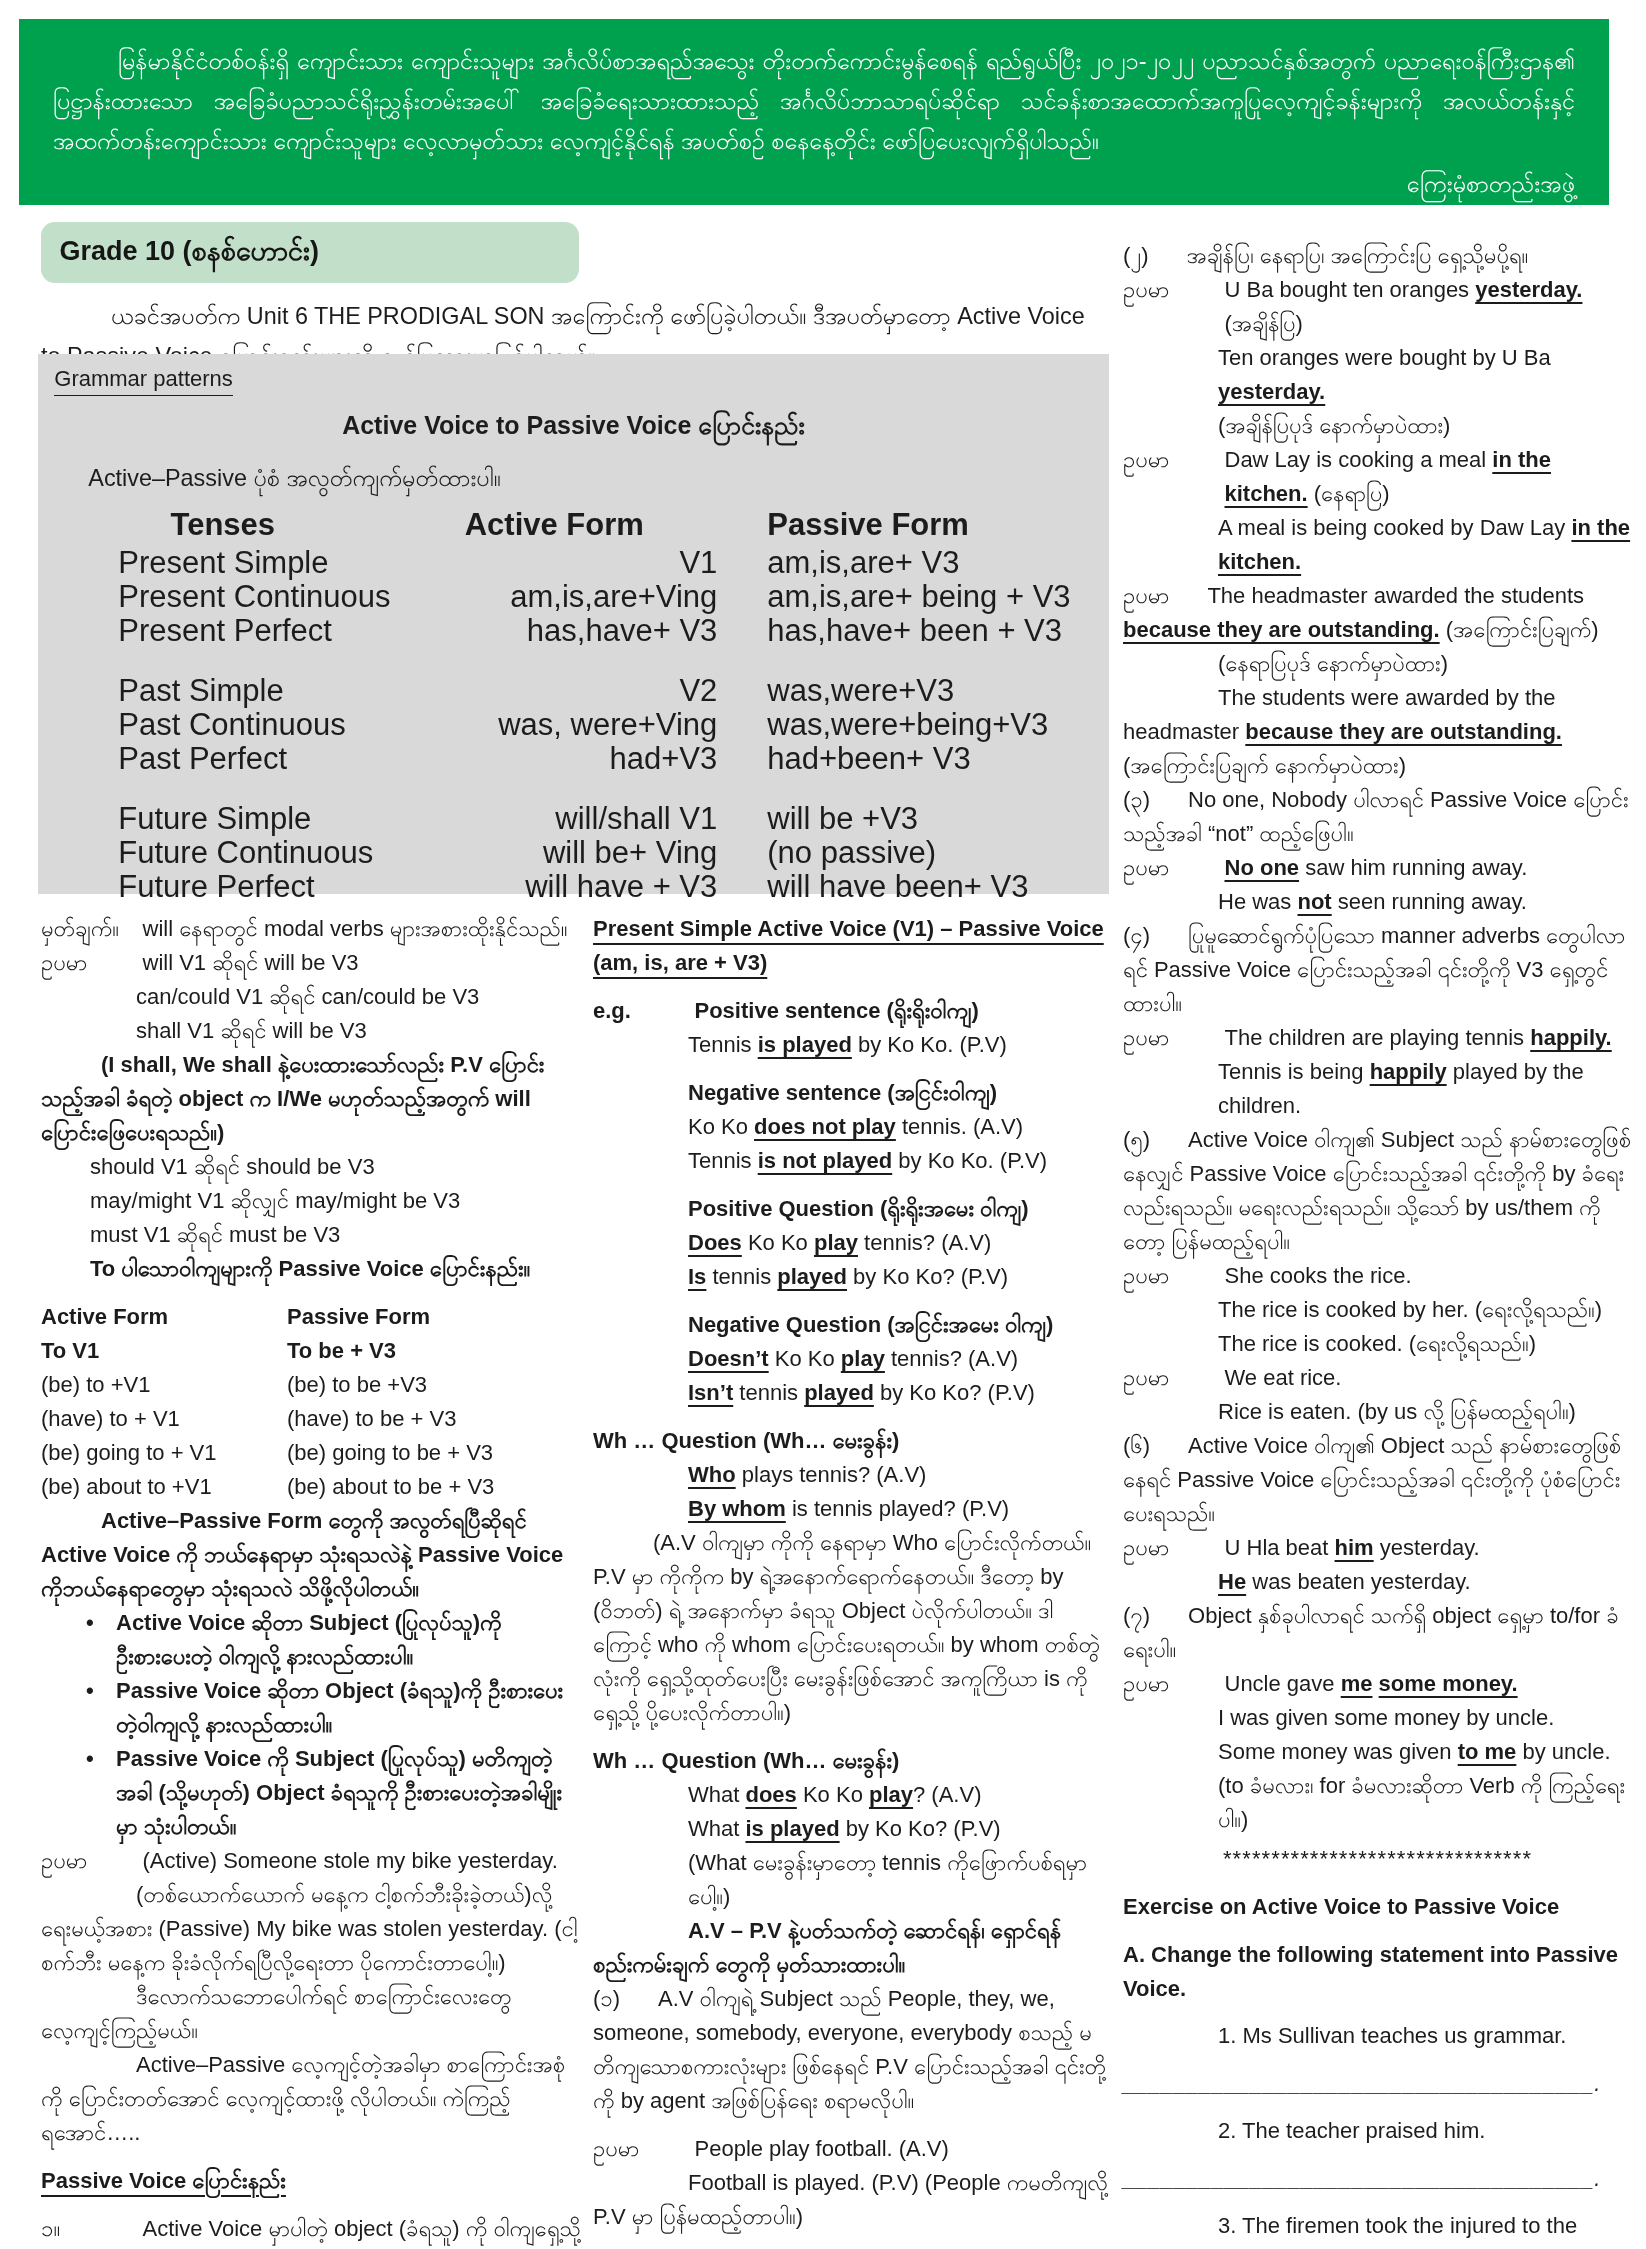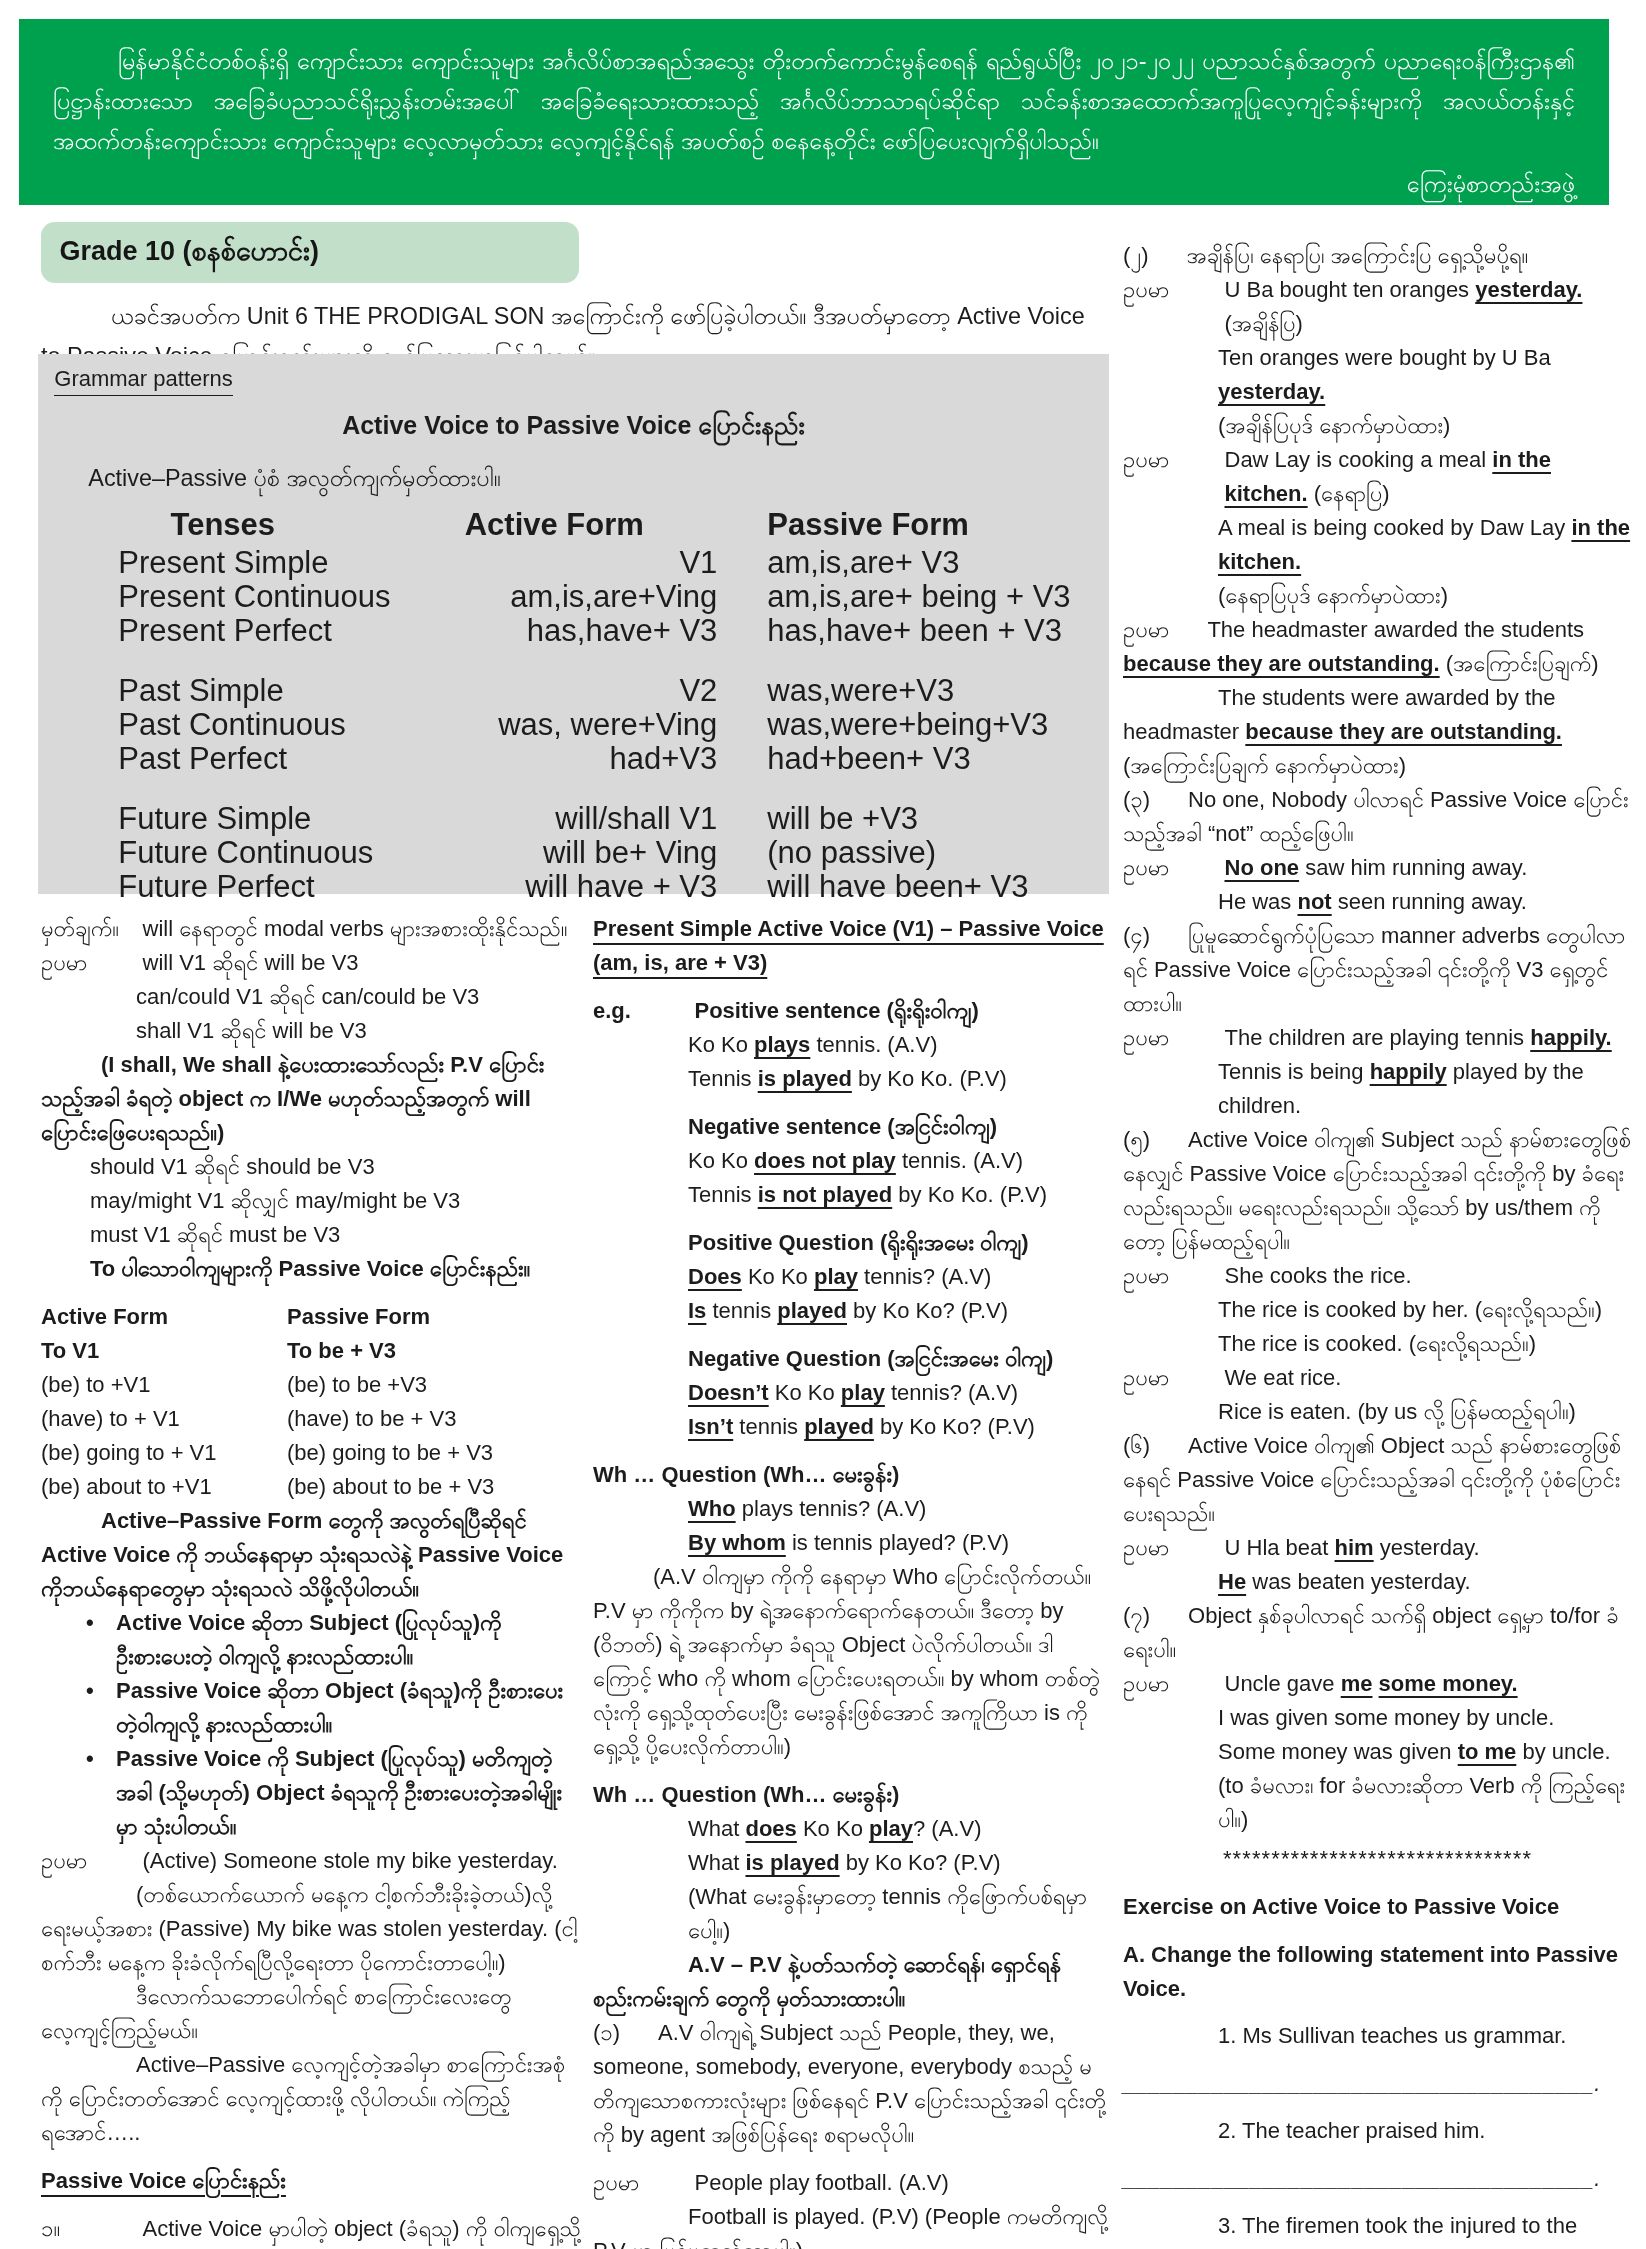"(နေရာပြပုဒ် နောက်မှာပဲထား)" div.ln { order: before "ဥပမာ The headmaster awarded the" -> after "ဥပမာ The headmaster awarded the" }
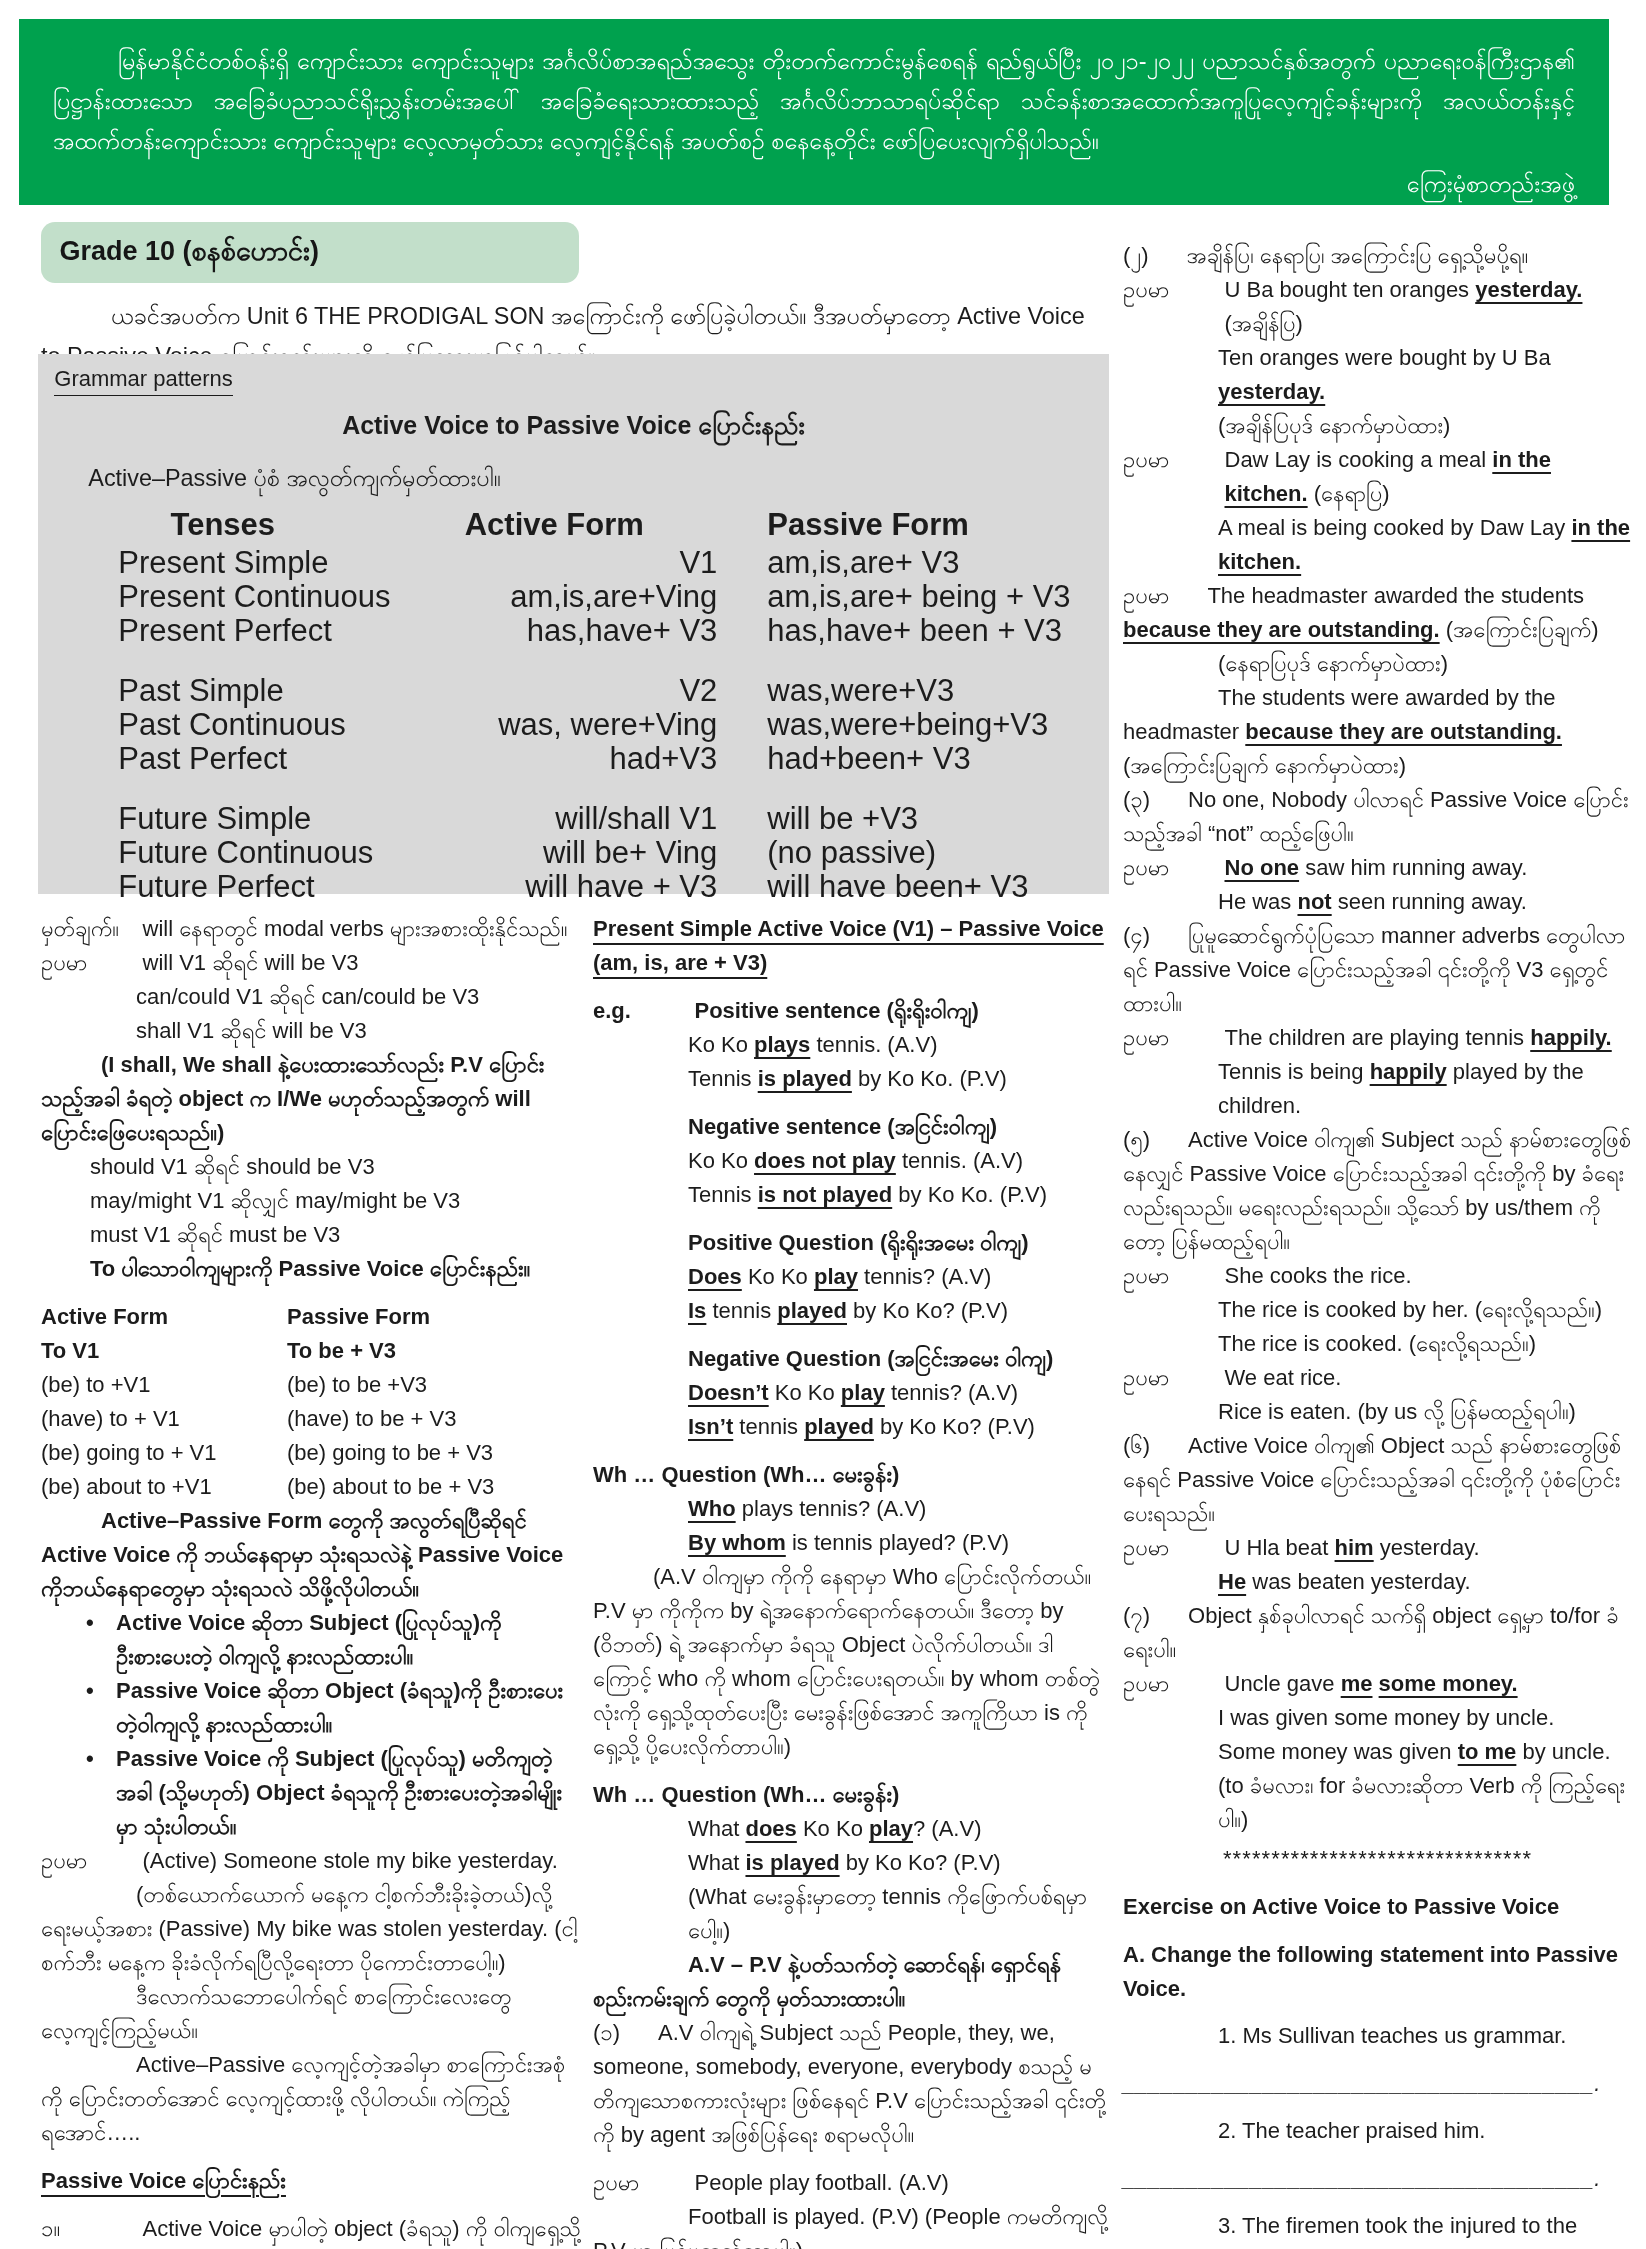"Ko Ko plays tennis. (A.V)" div.ln { html: <div><span><span>Ko Ko </span><span>plays</span><span> tennis. (A.V)</span></span></div> -> none }
